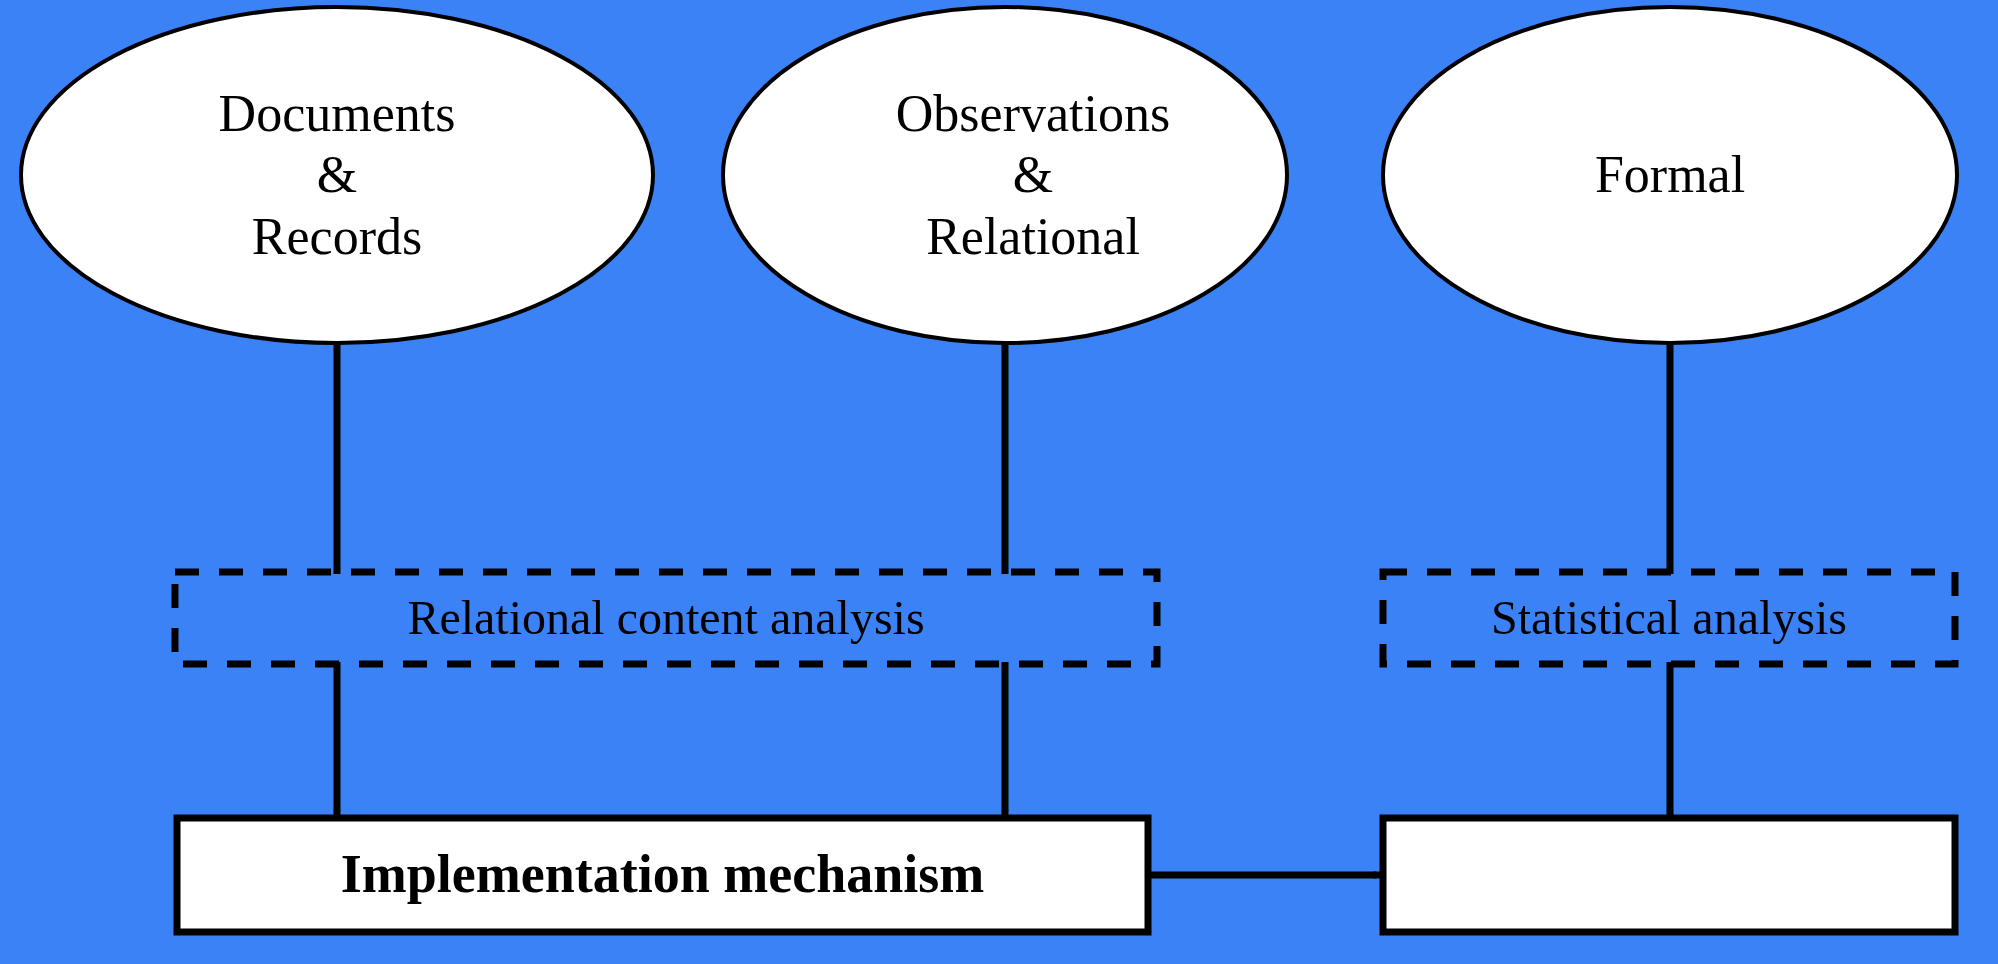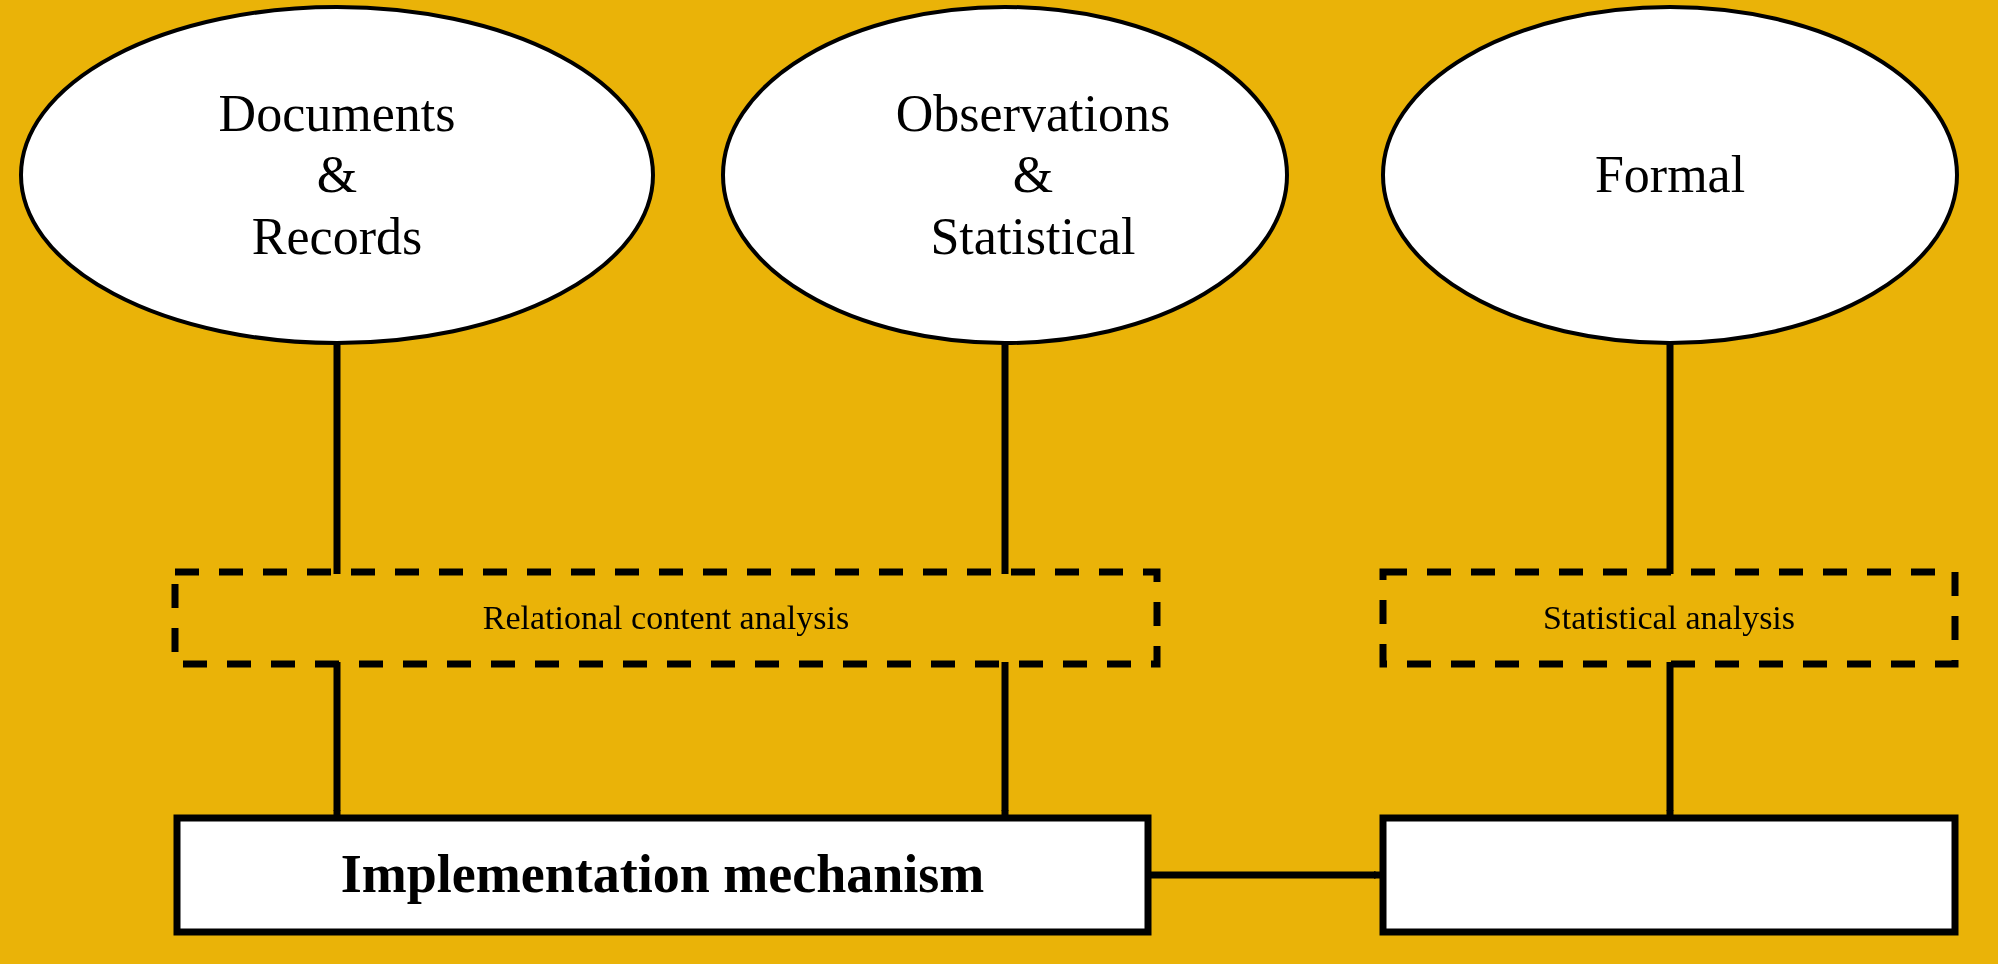"Documents" #diagram-root { background: #eab308 -> #3b82f6 }
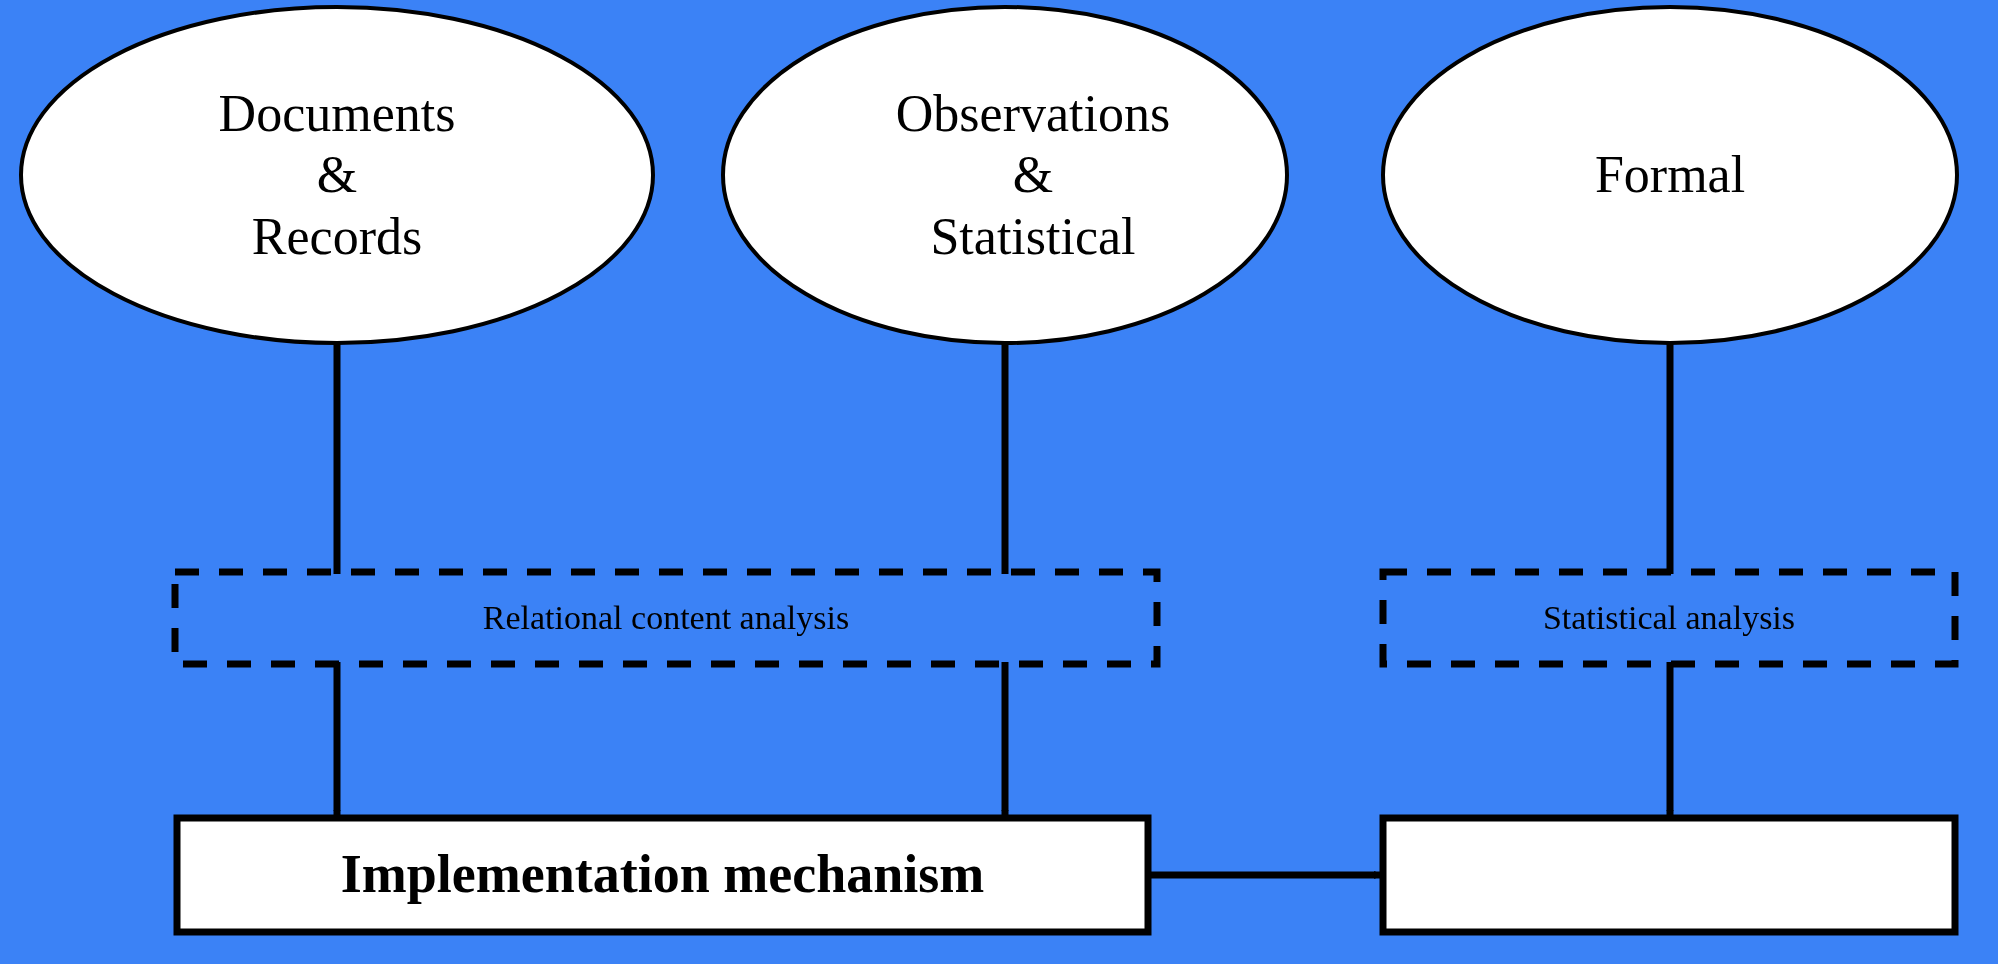"Statistical" span.line { text: Statistical -> Relational }
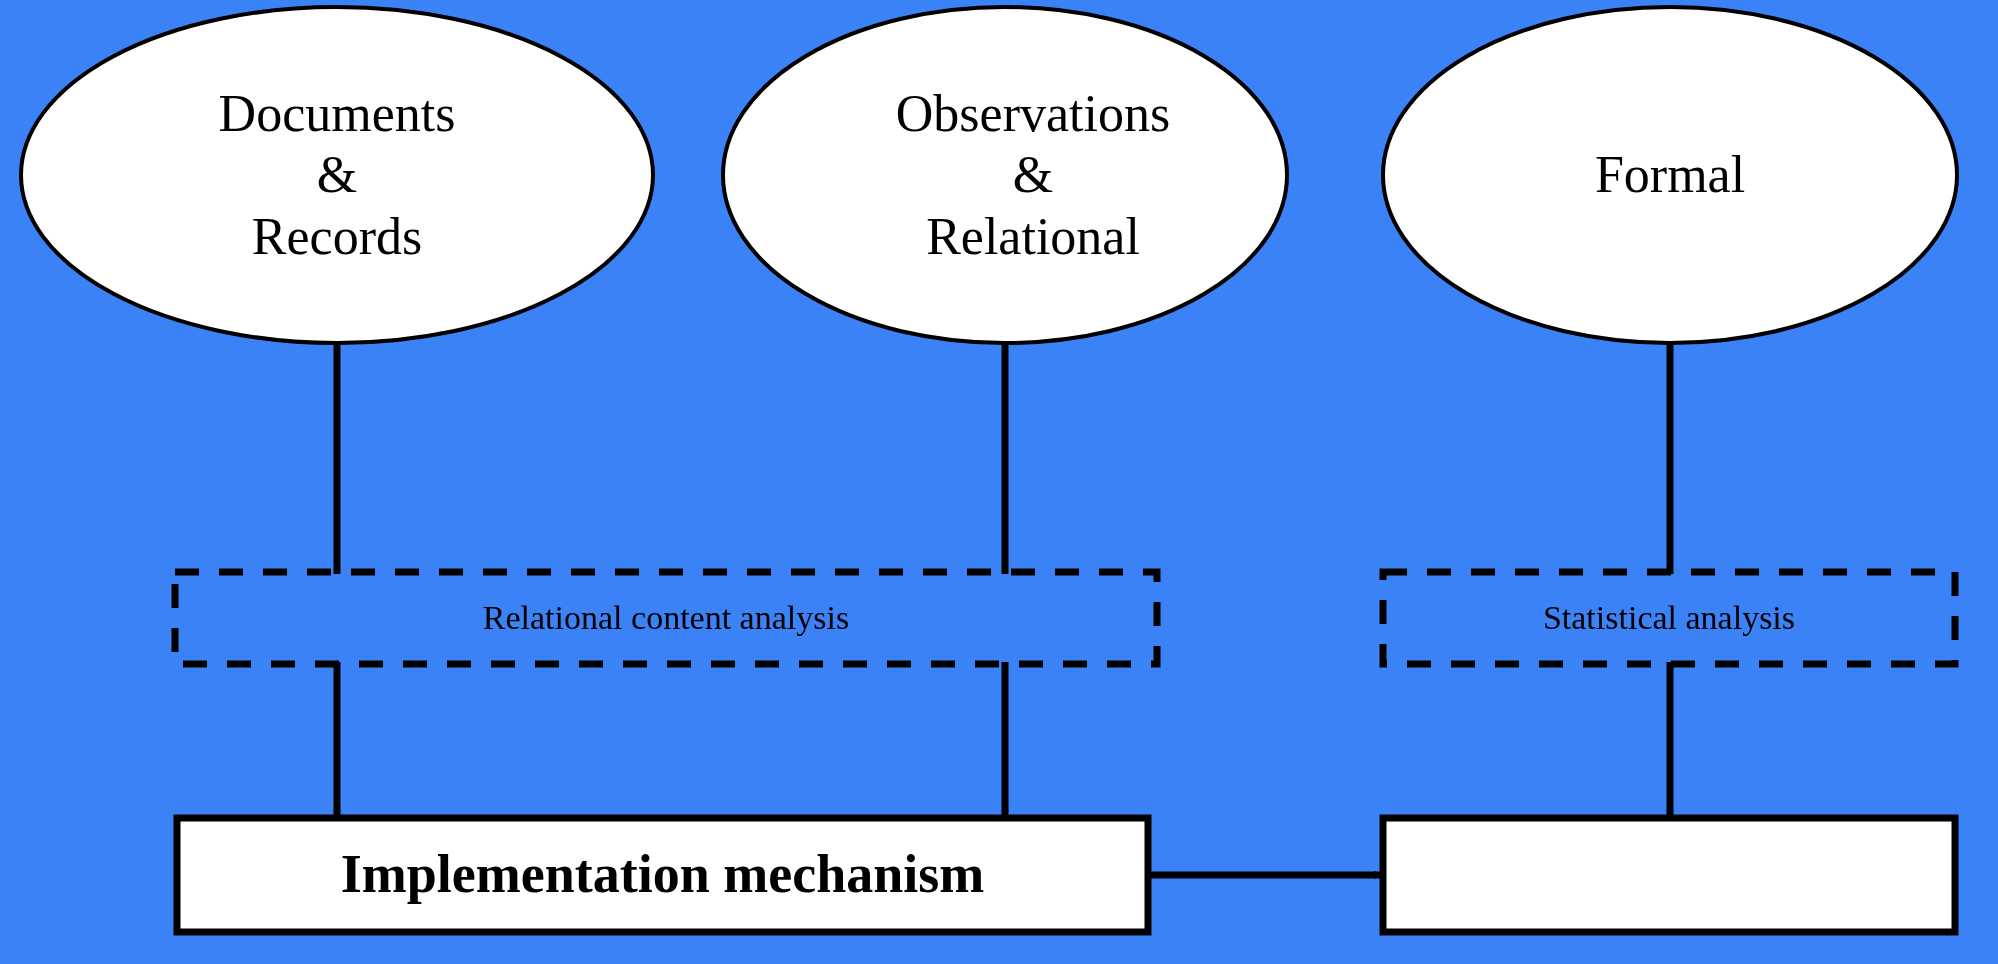"Relational content analysis" .dashed-label { font-size: 34px -> 48px }
